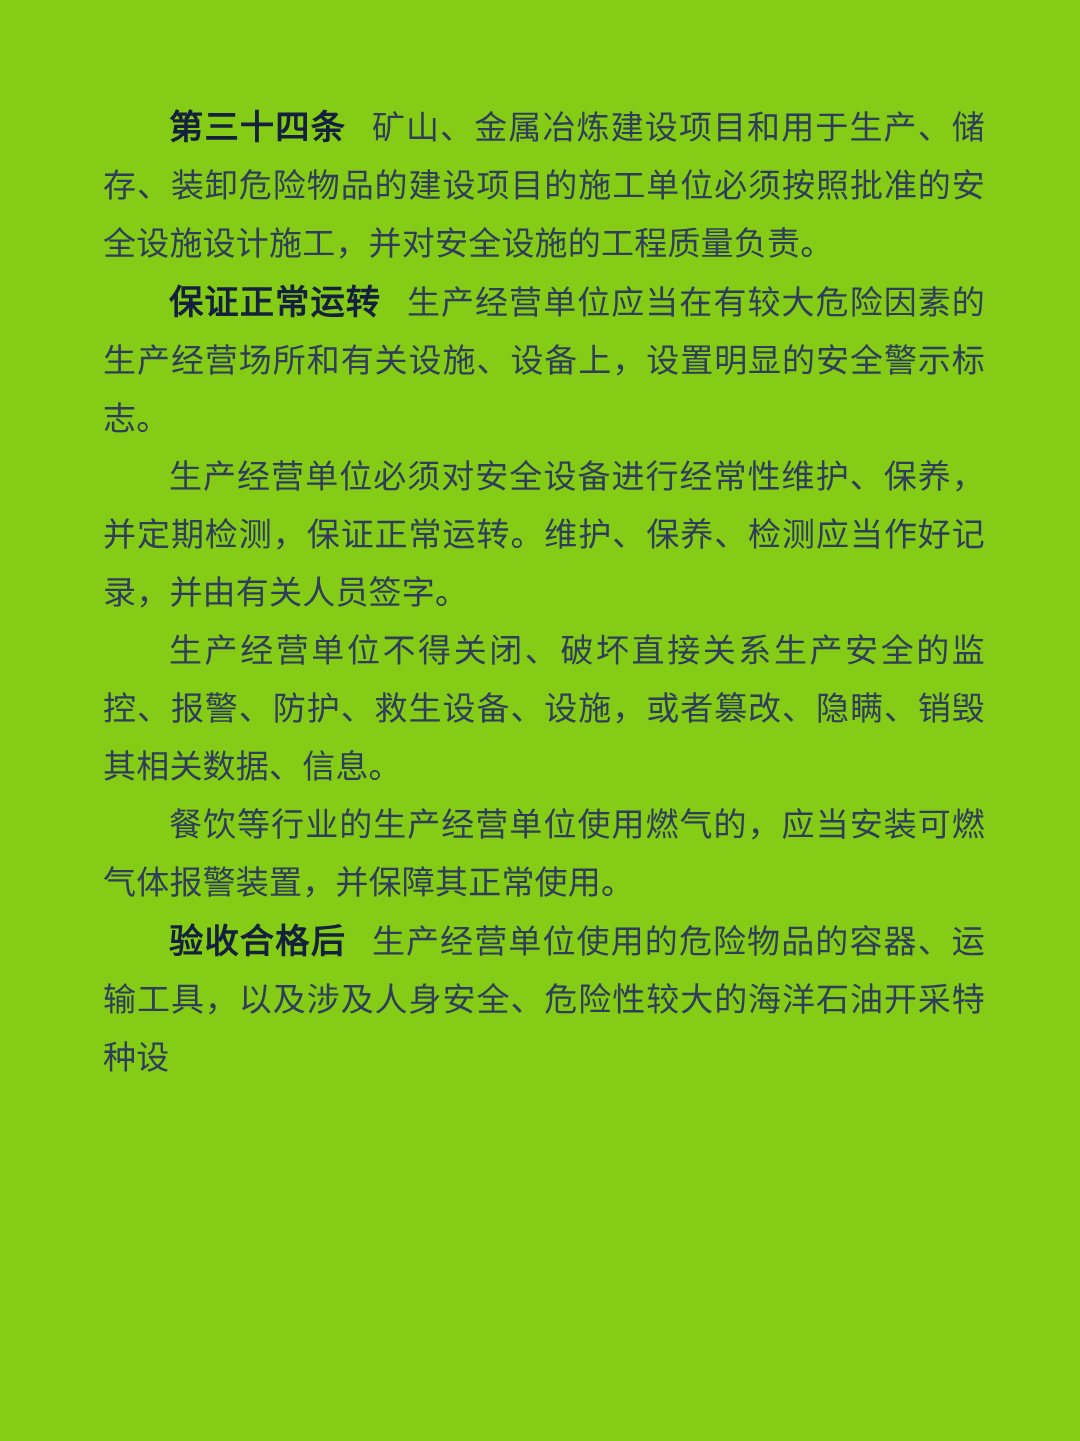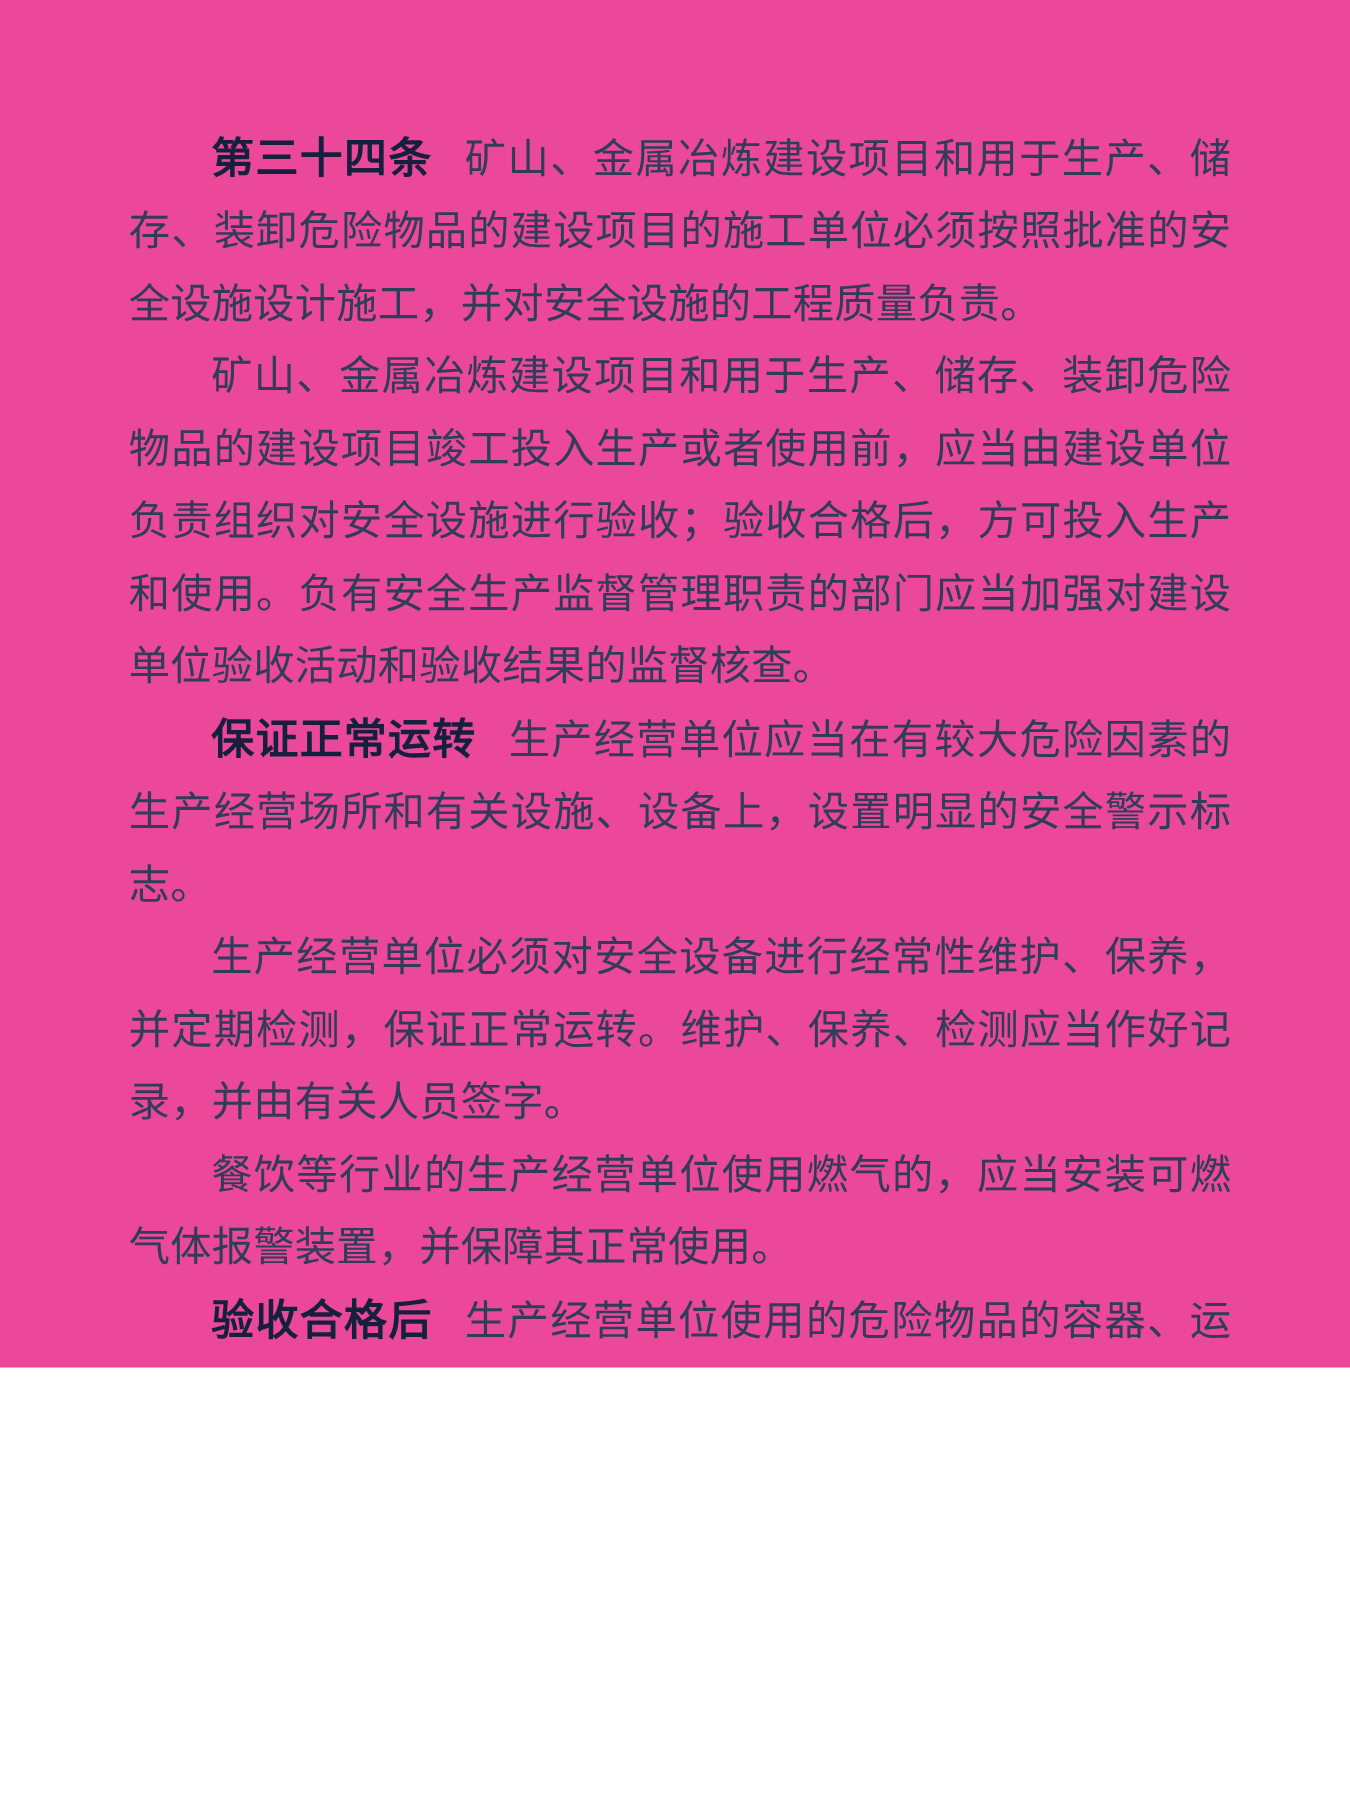"第三十四条" .page { background: #ec4899 -> #84cc16; height: 1094px -> 1441px }
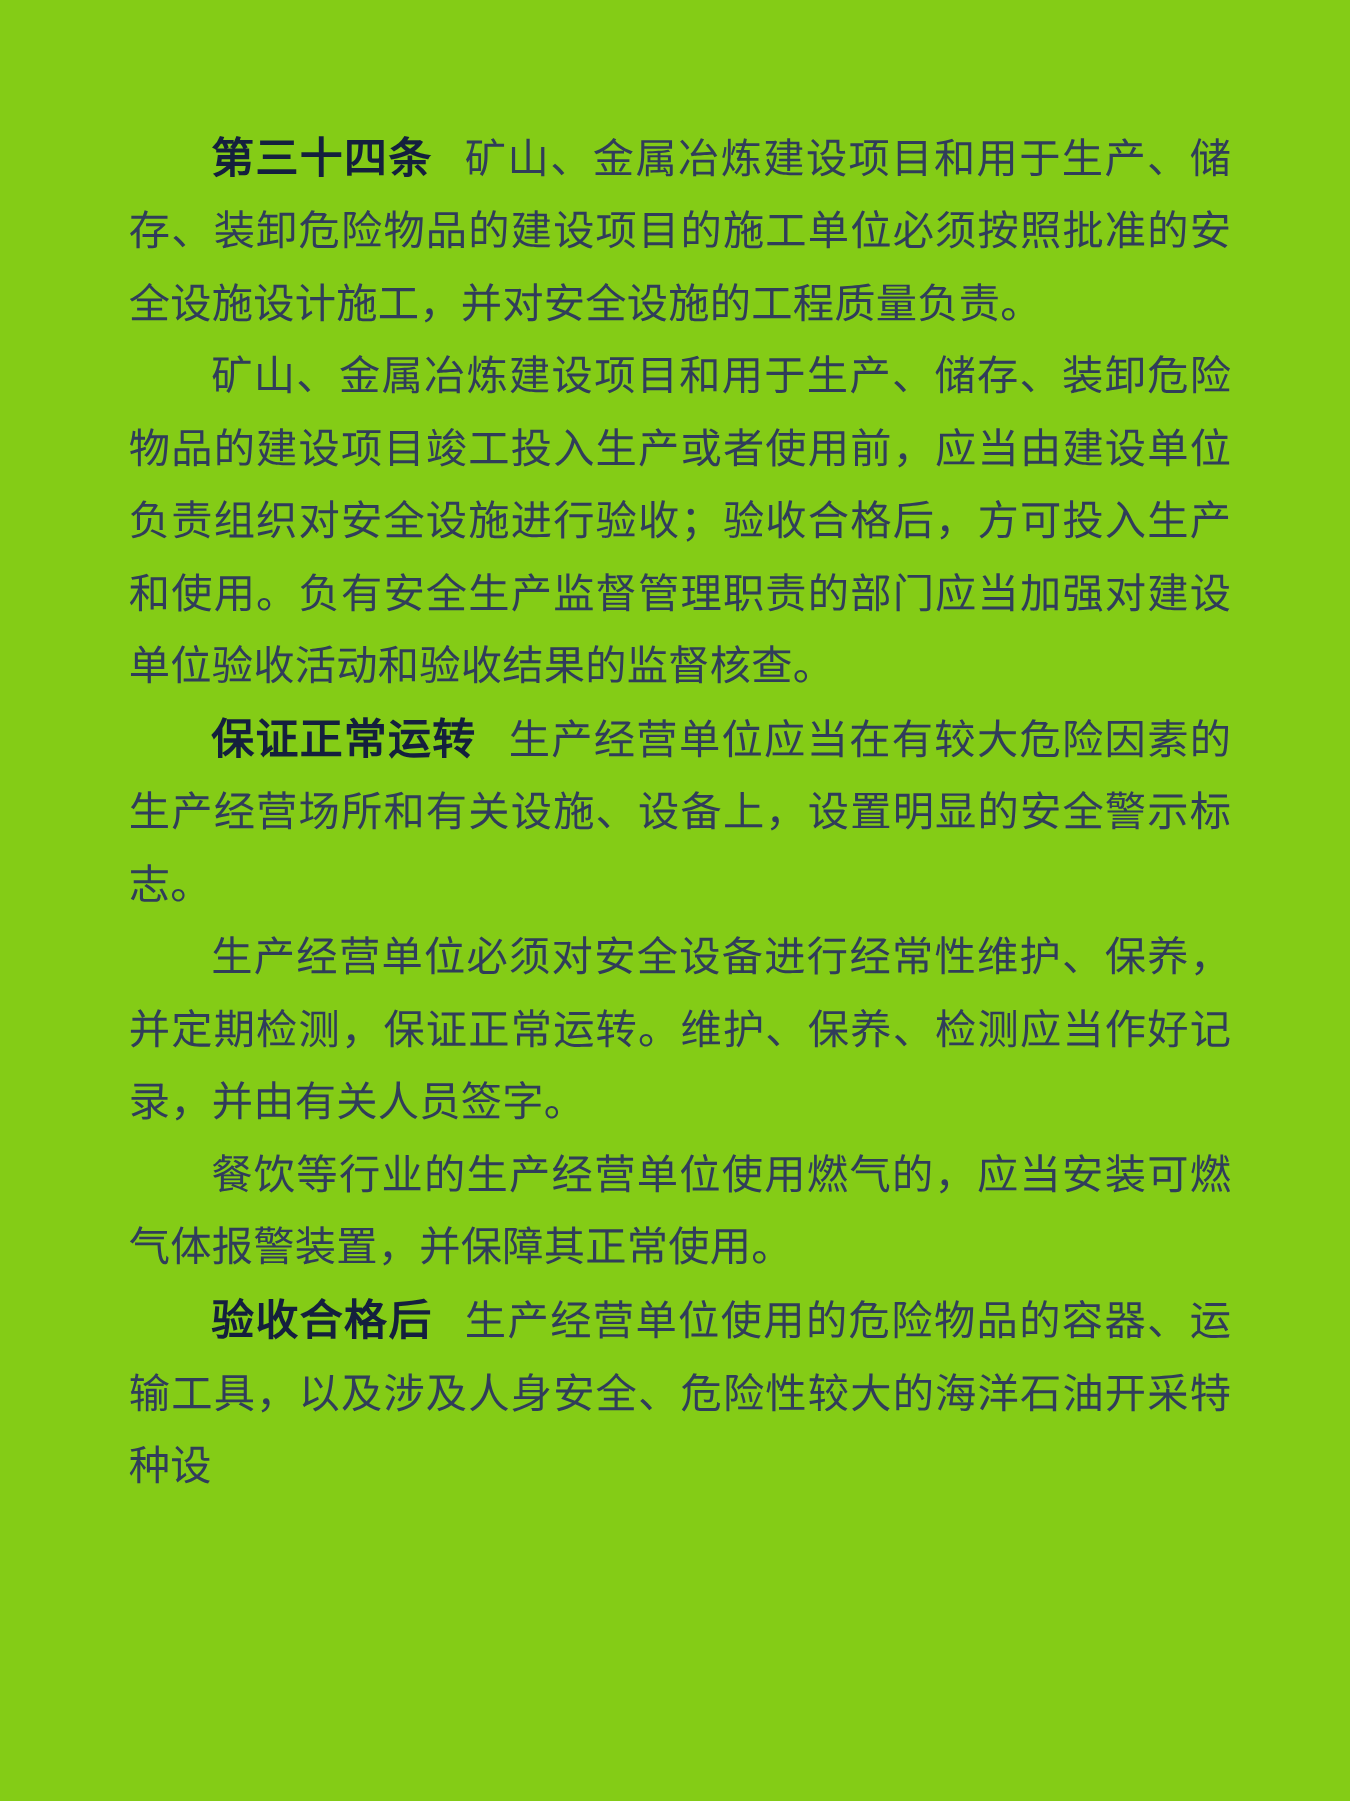"矿山、金属冶炼建设项目和用于生产、储存、装卸危险物品的建设项目竣工投入生产或者使" p.para { html: <p><span>矿山、金属冶炼建设项目和用于生产、储存、装卸危险物品的建设项目竣工投入生产或者使用前，应当由建设单位负责组织对安全设施进行验收；验收合格后，方可投入生产和使用。负有安全生产监督管理职责的部门应当加强对建设单位验收活动和验收结果的监督核查。</span></p> -> none }
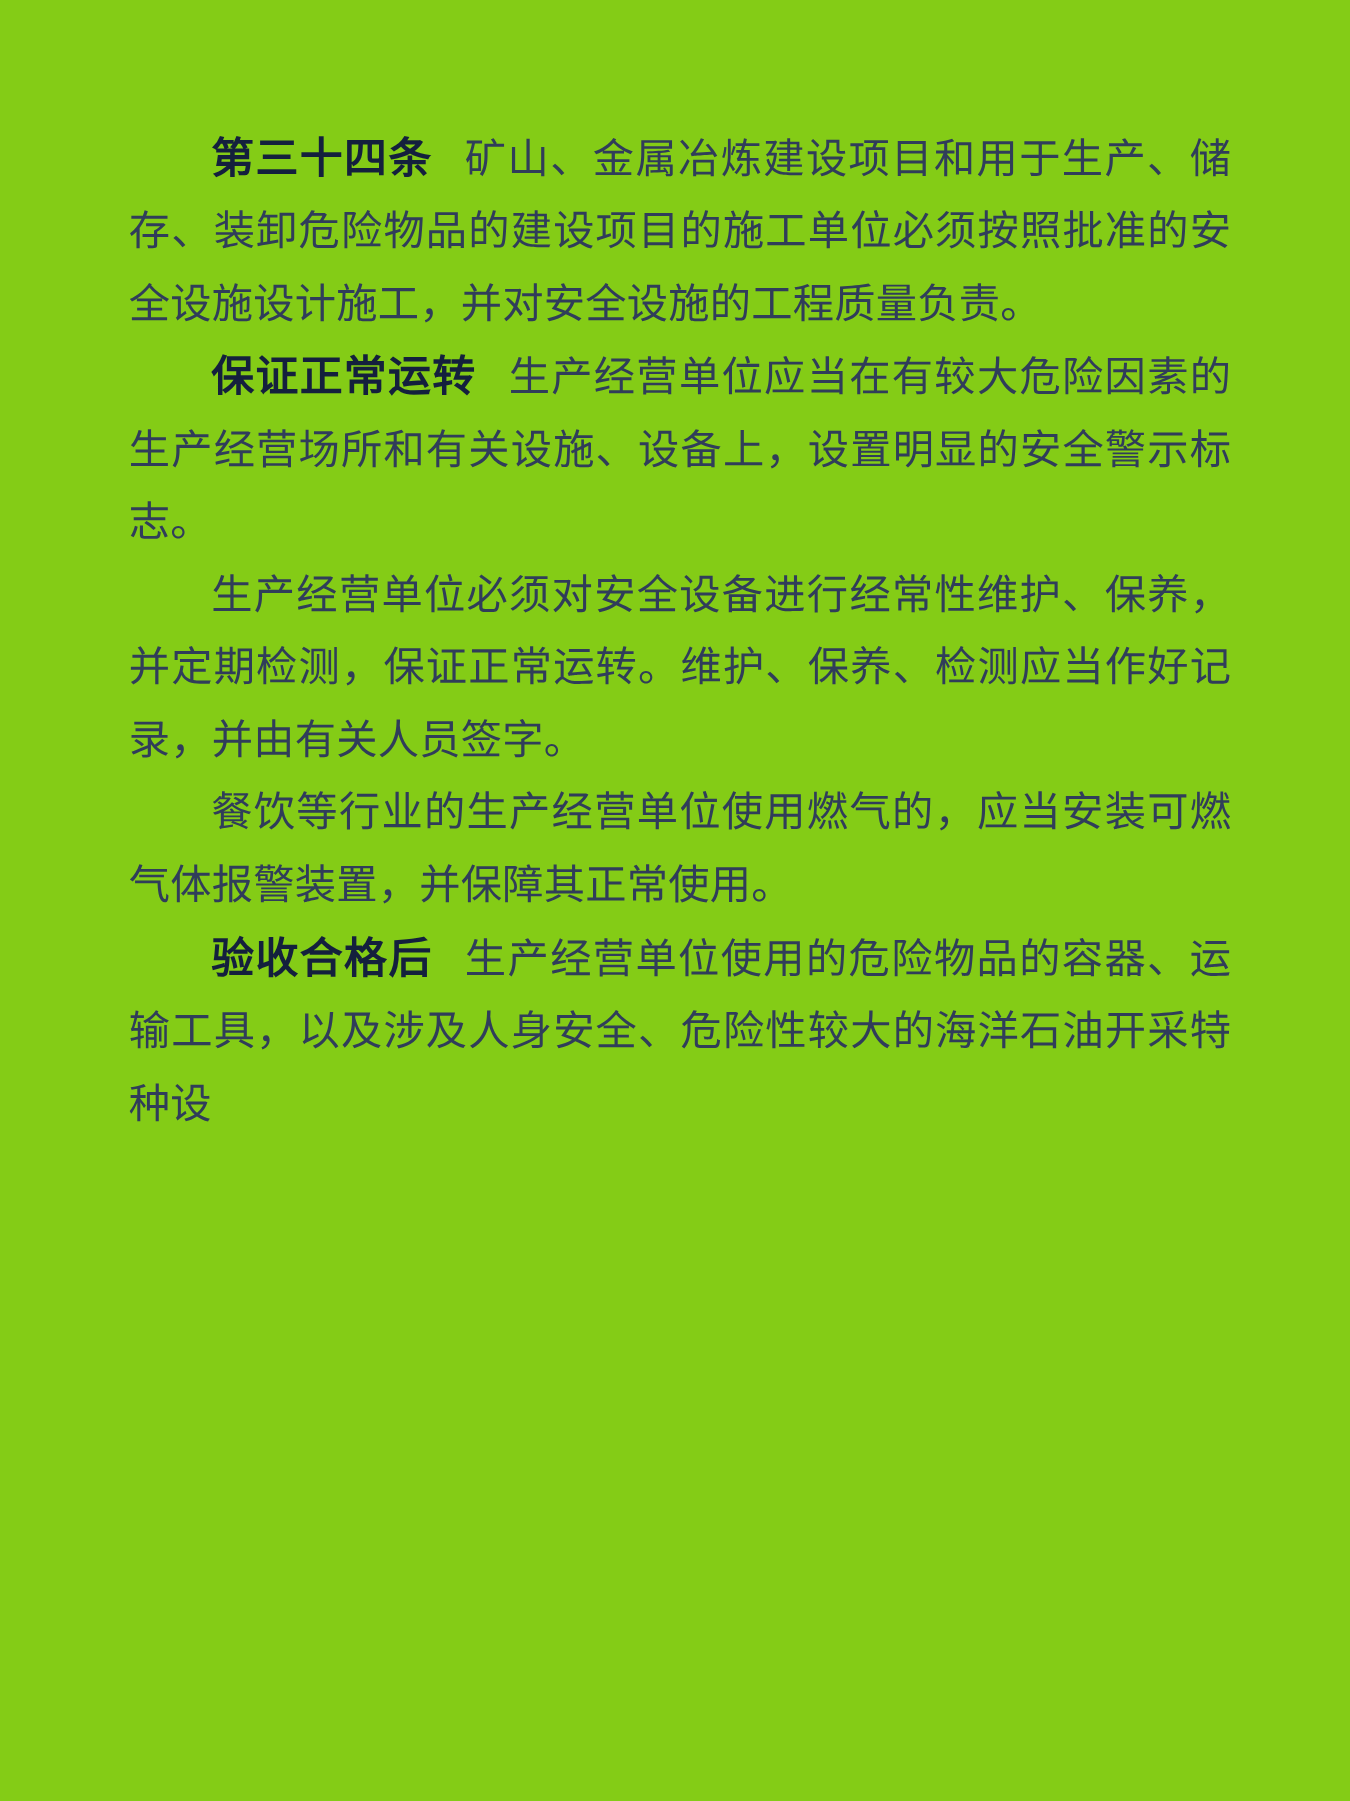"生产经营单位不得关闭、破坏直接关系生产安全的监控、报警、防护、救生设备、设施，或" p.para { html: none -> <p><span>生产经营单位不得关闭、破坏直接关系生产安全的监控、报警、防护、救生设备、设施，或者篡改、隐瞒、销毁其相关数据、信息。</span></p> }
